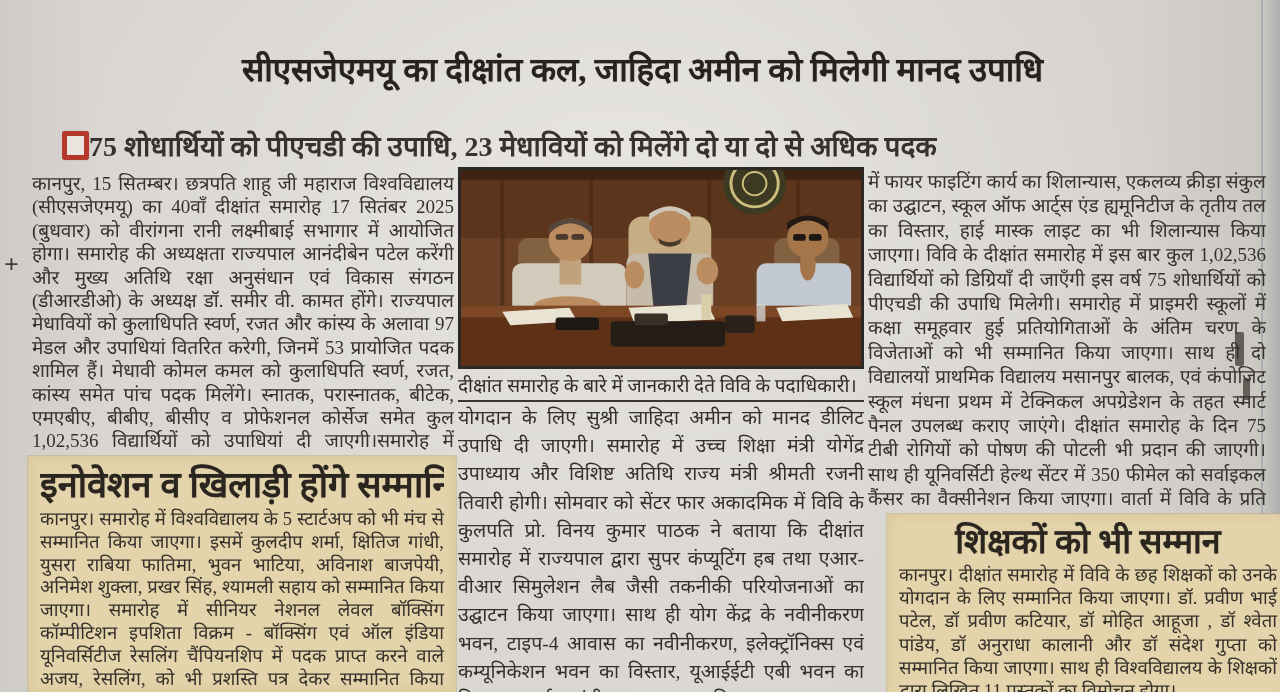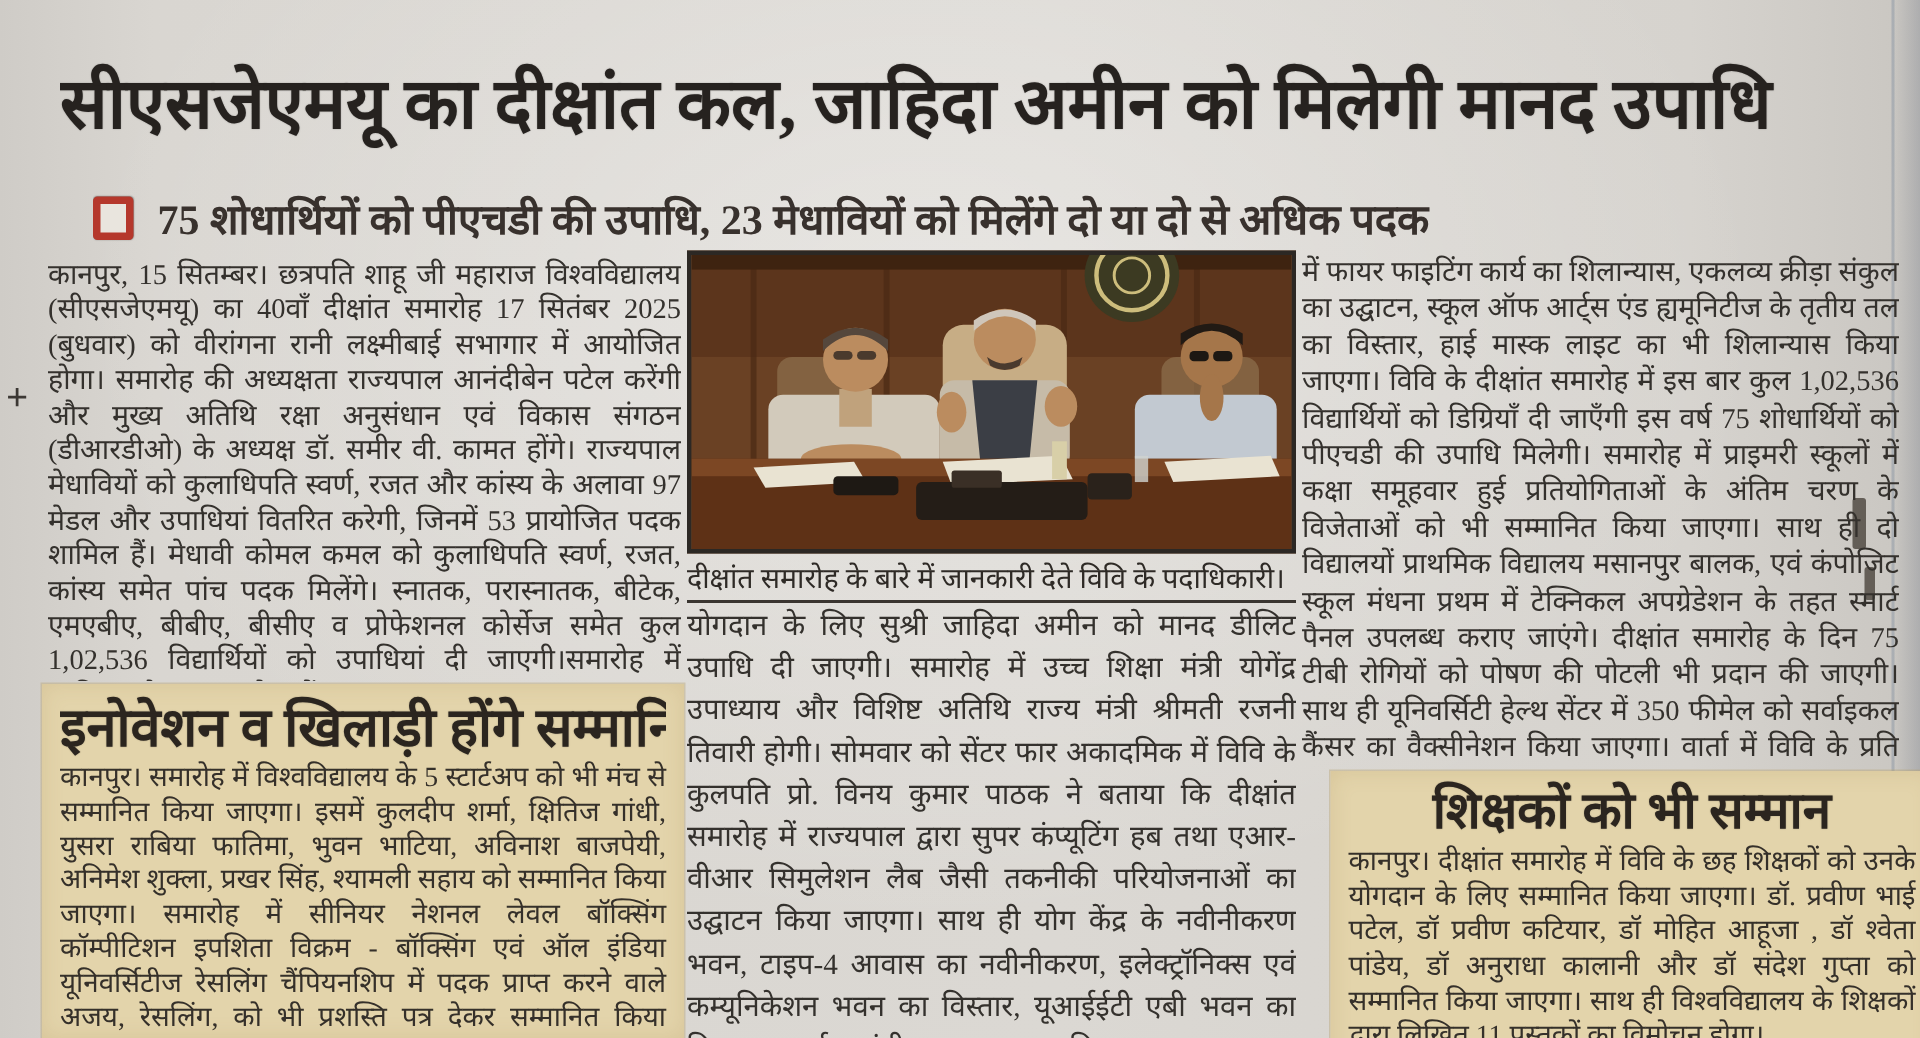"सीएसजेएमयू का दीक्षांत कल, जाहिदा" .headline { font-size: 47px -> 33px; text-align: left -> center }
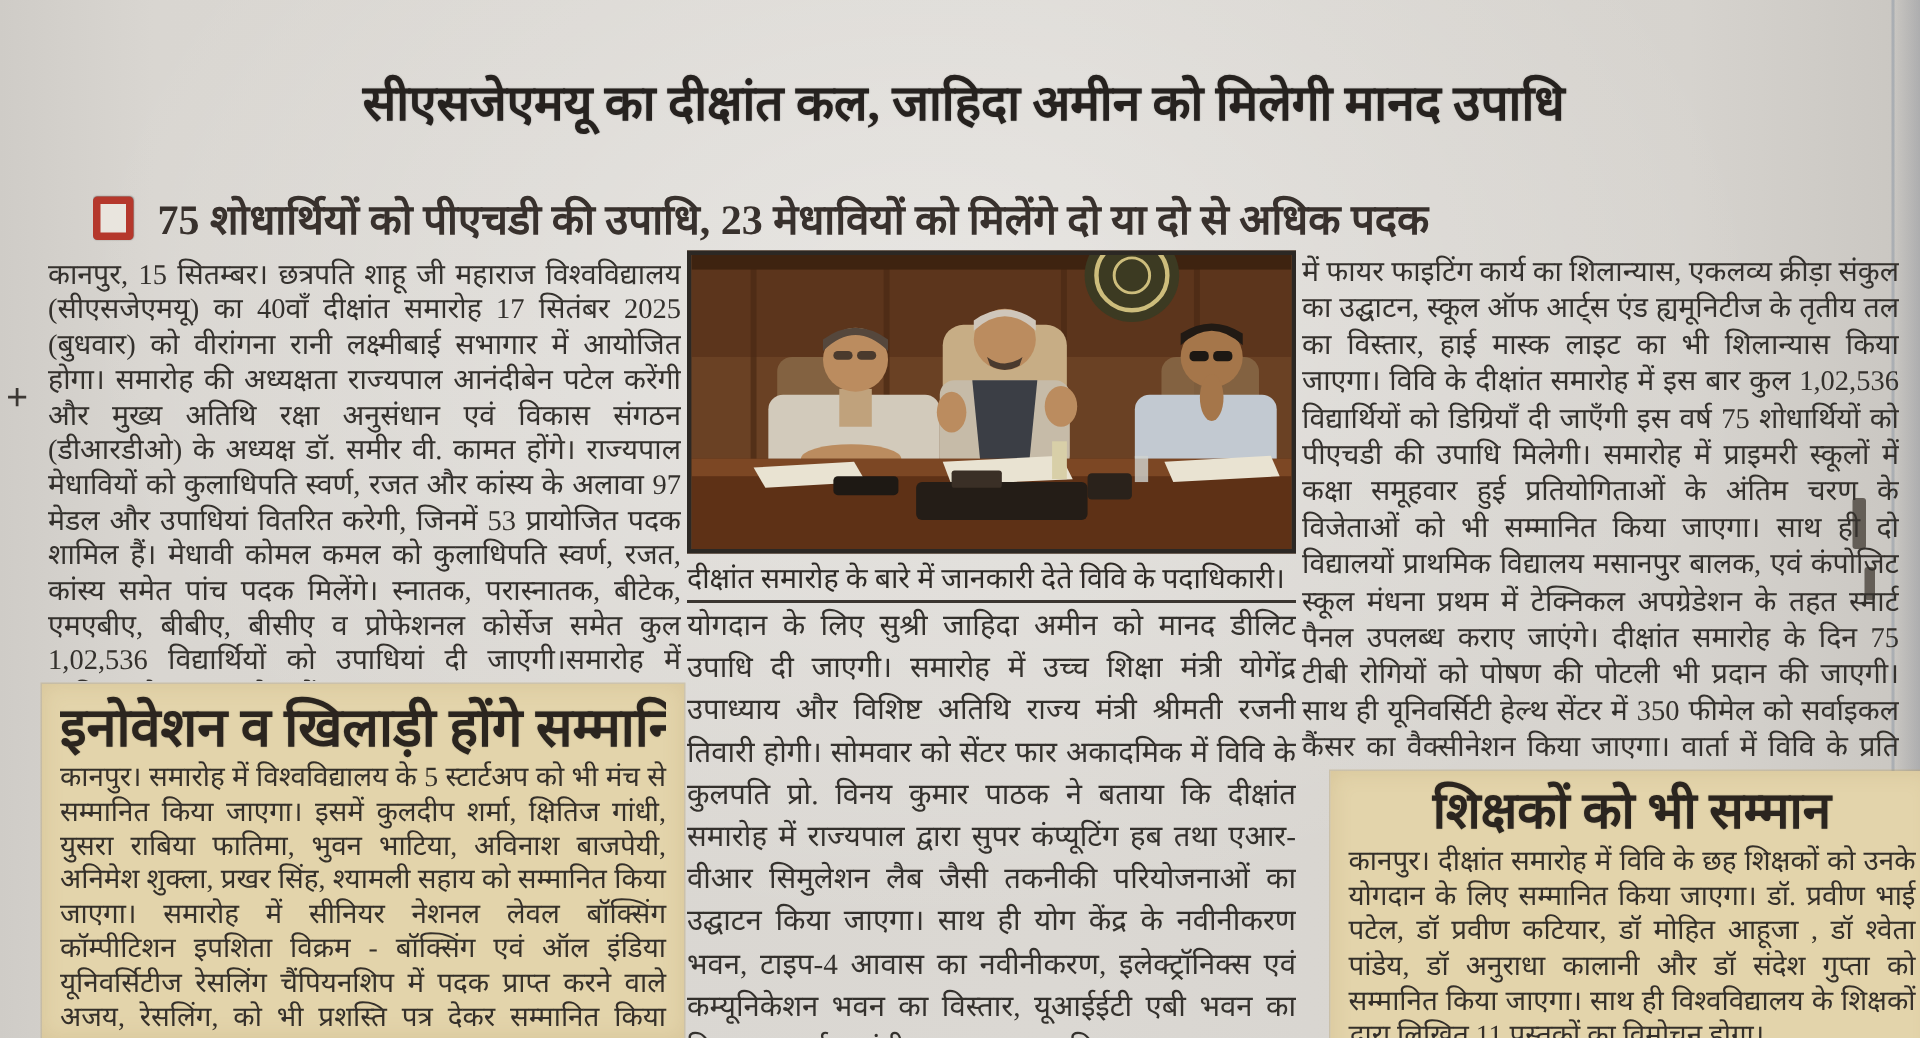"75 शोधार्थियों को पीएचडी की" .subhead-row { gap: 16px -> 0 }
